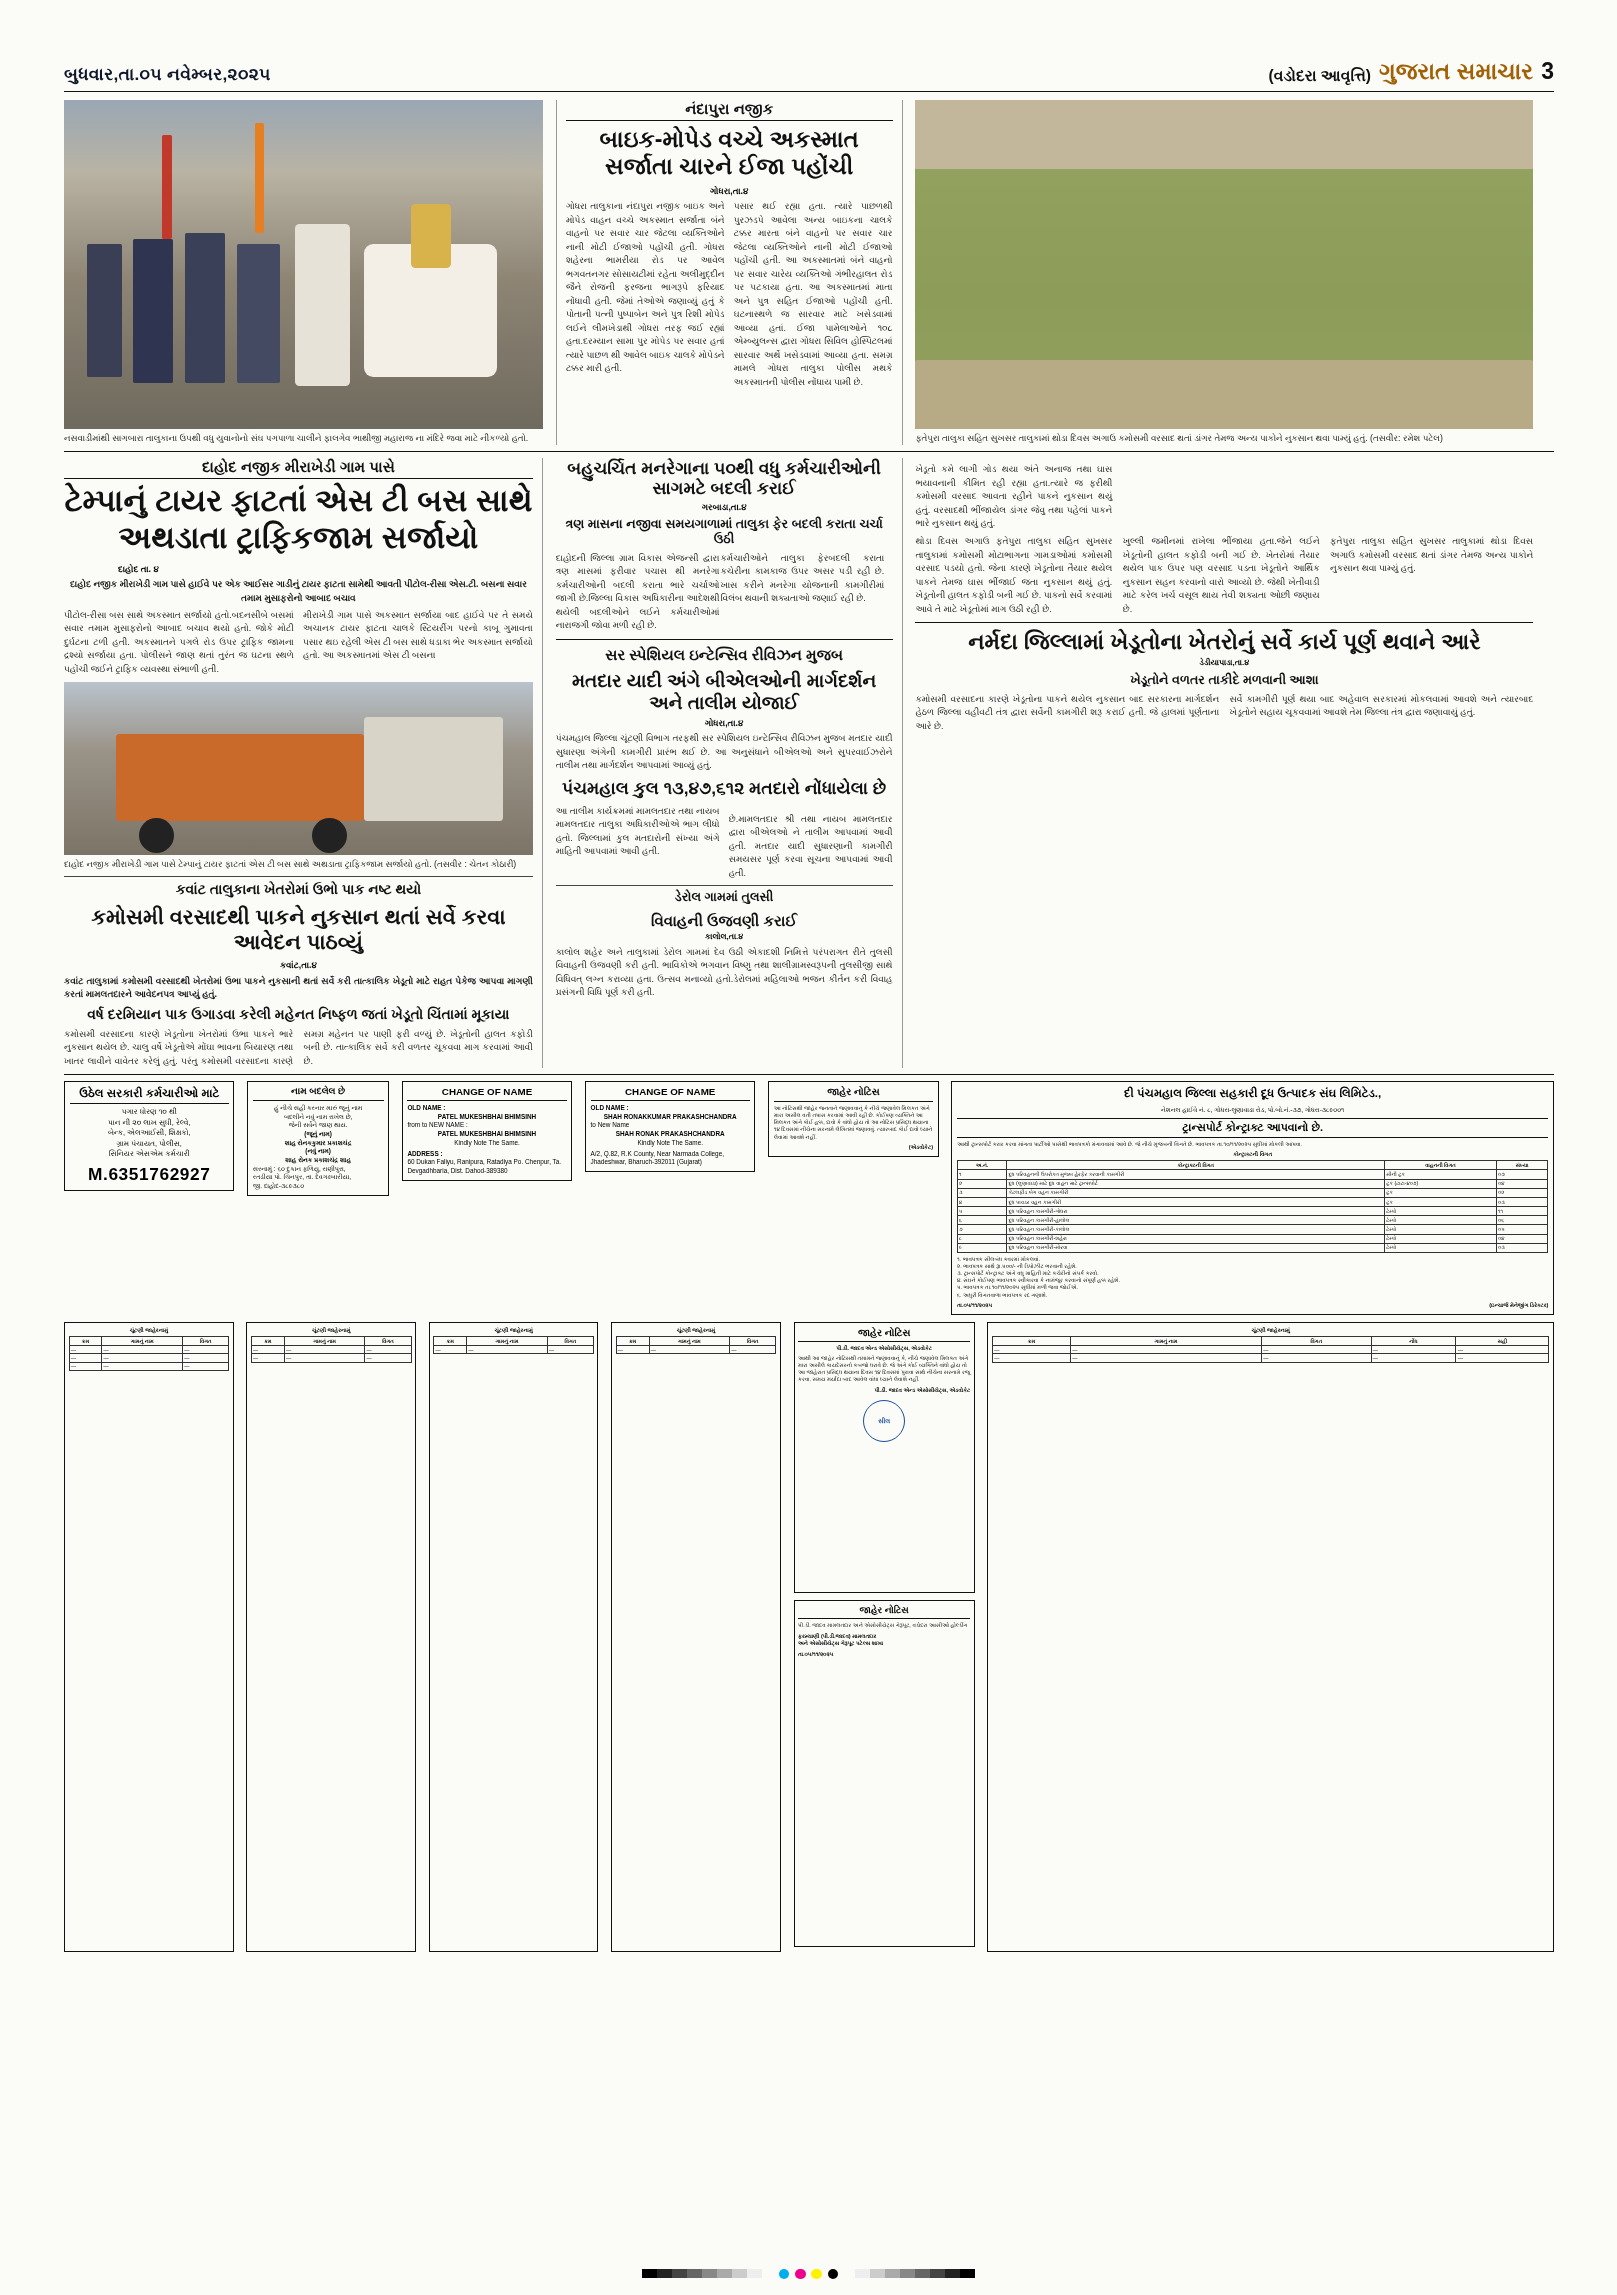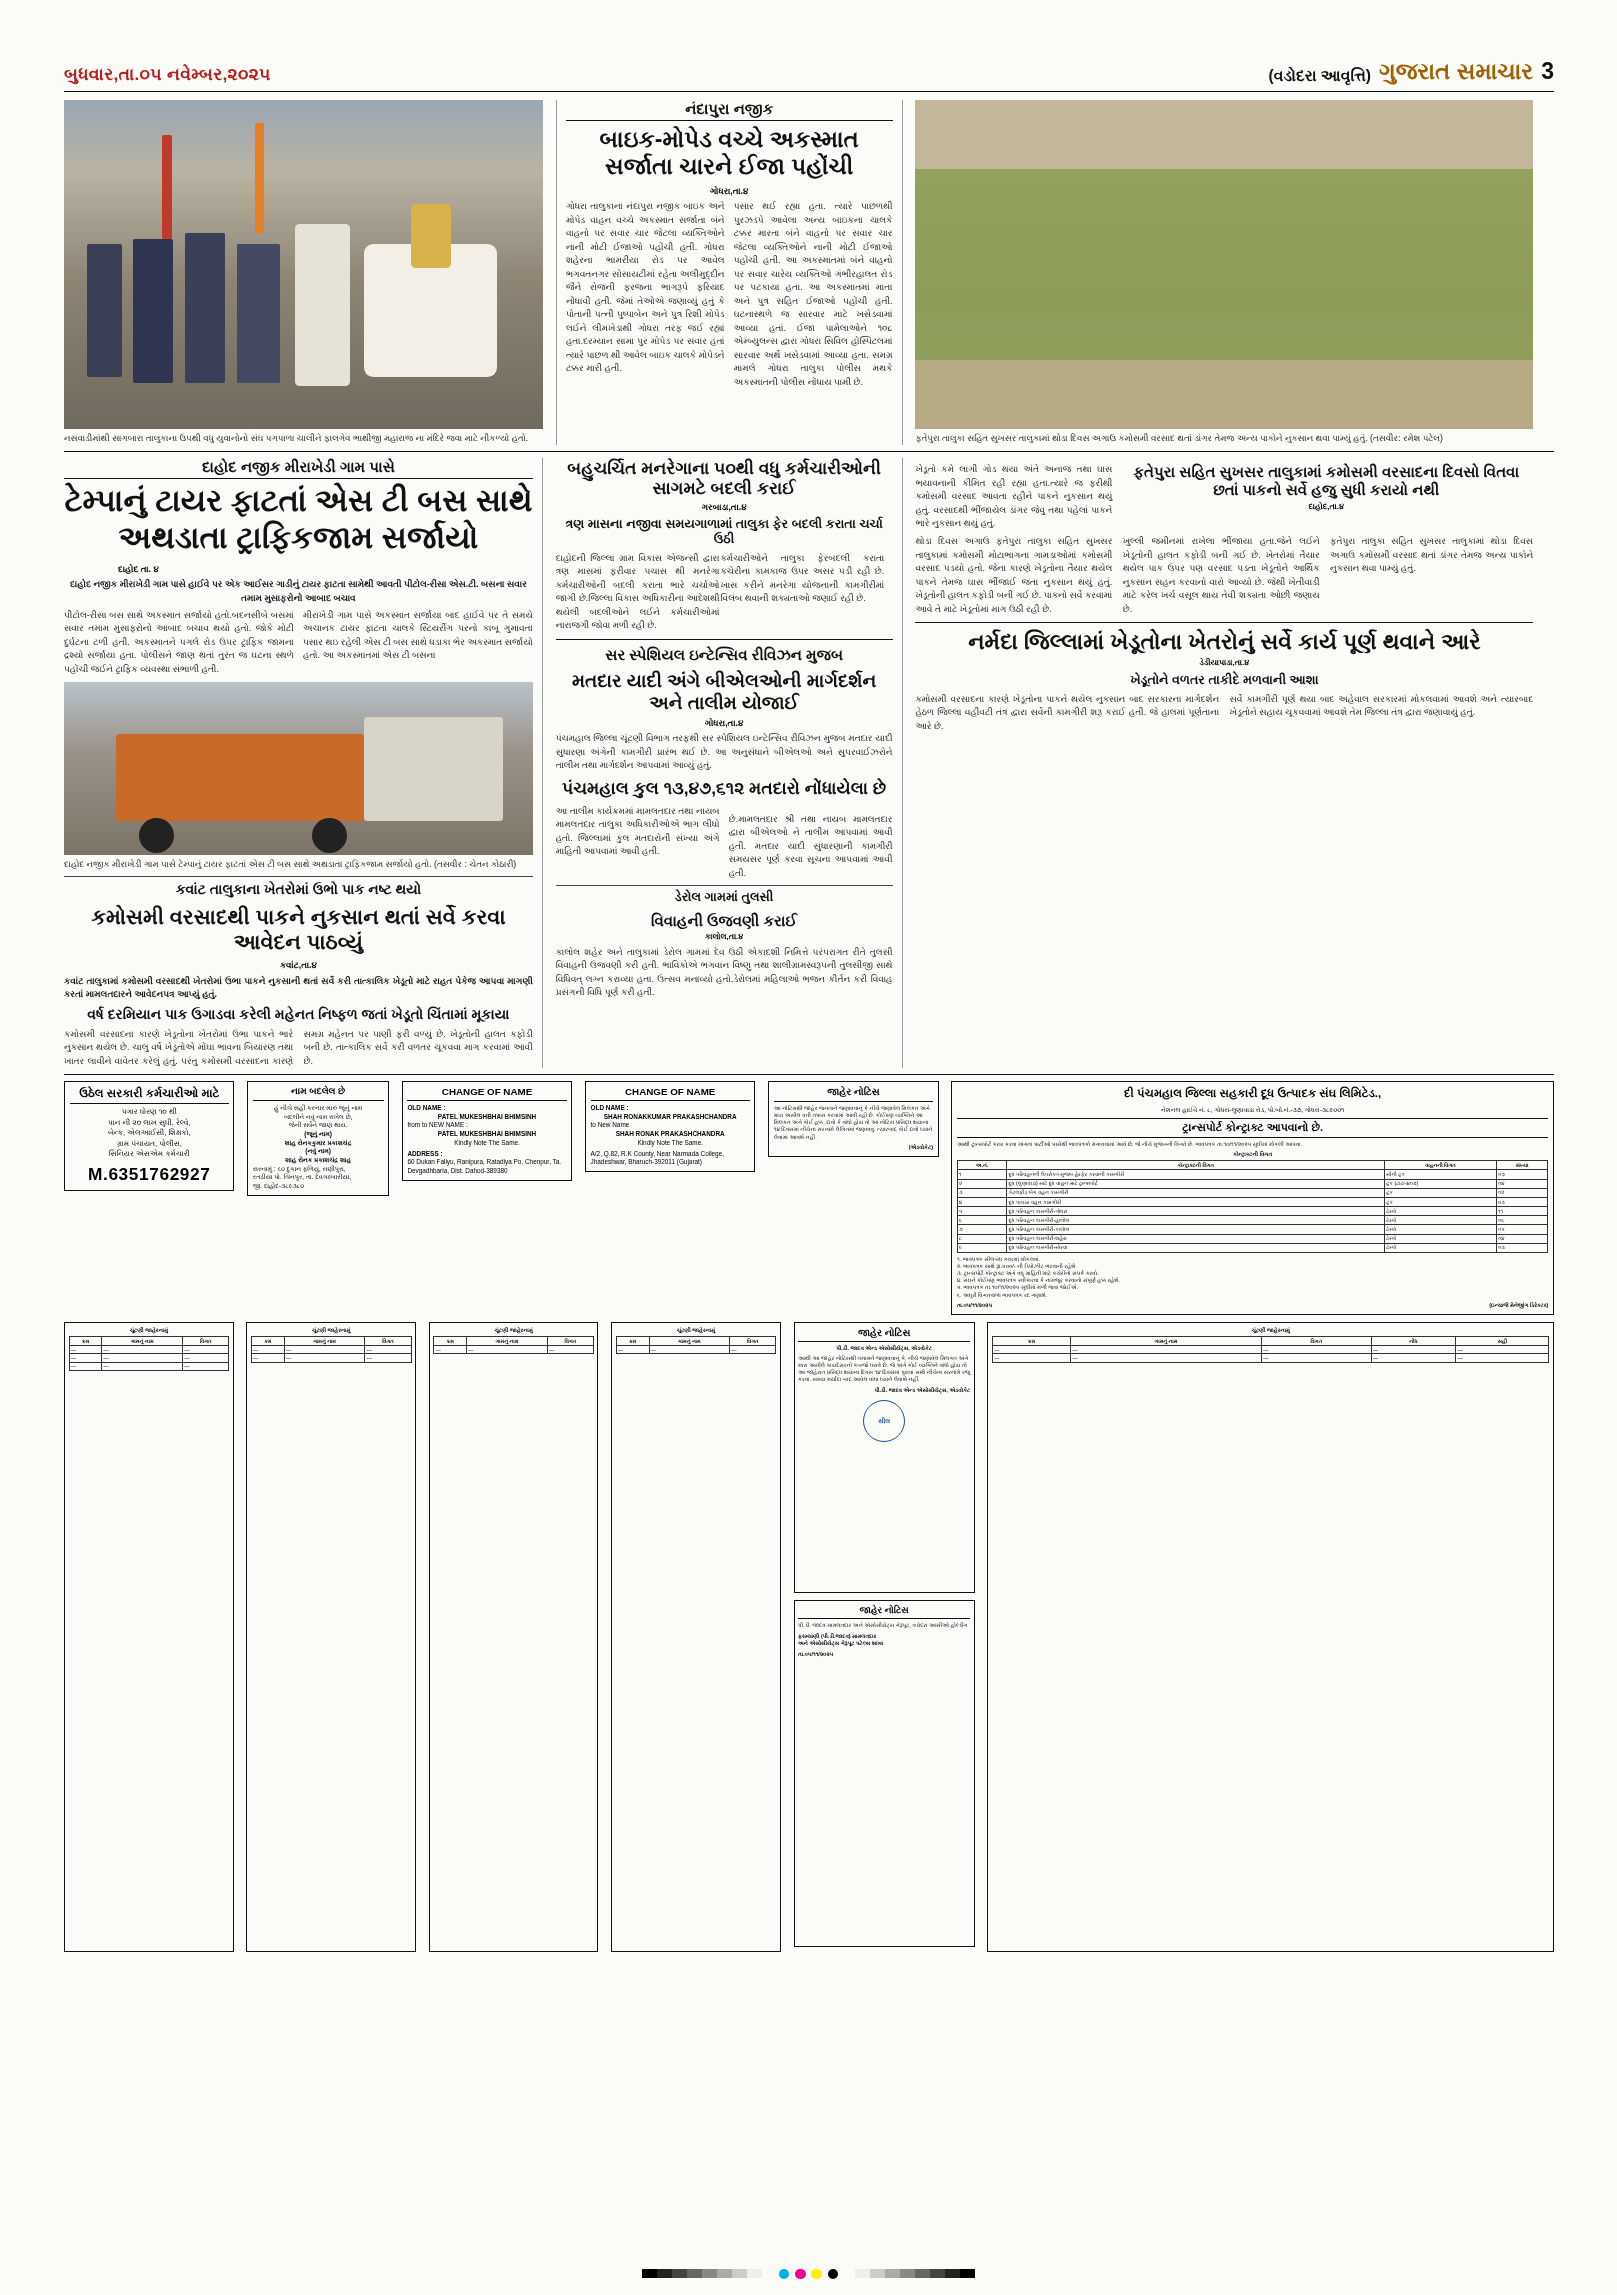"બુધવાર,તા.૦૫ નવેમ્બર,૨૦૨૫" .mast-left { color: #b91c1c -> #0f172a }
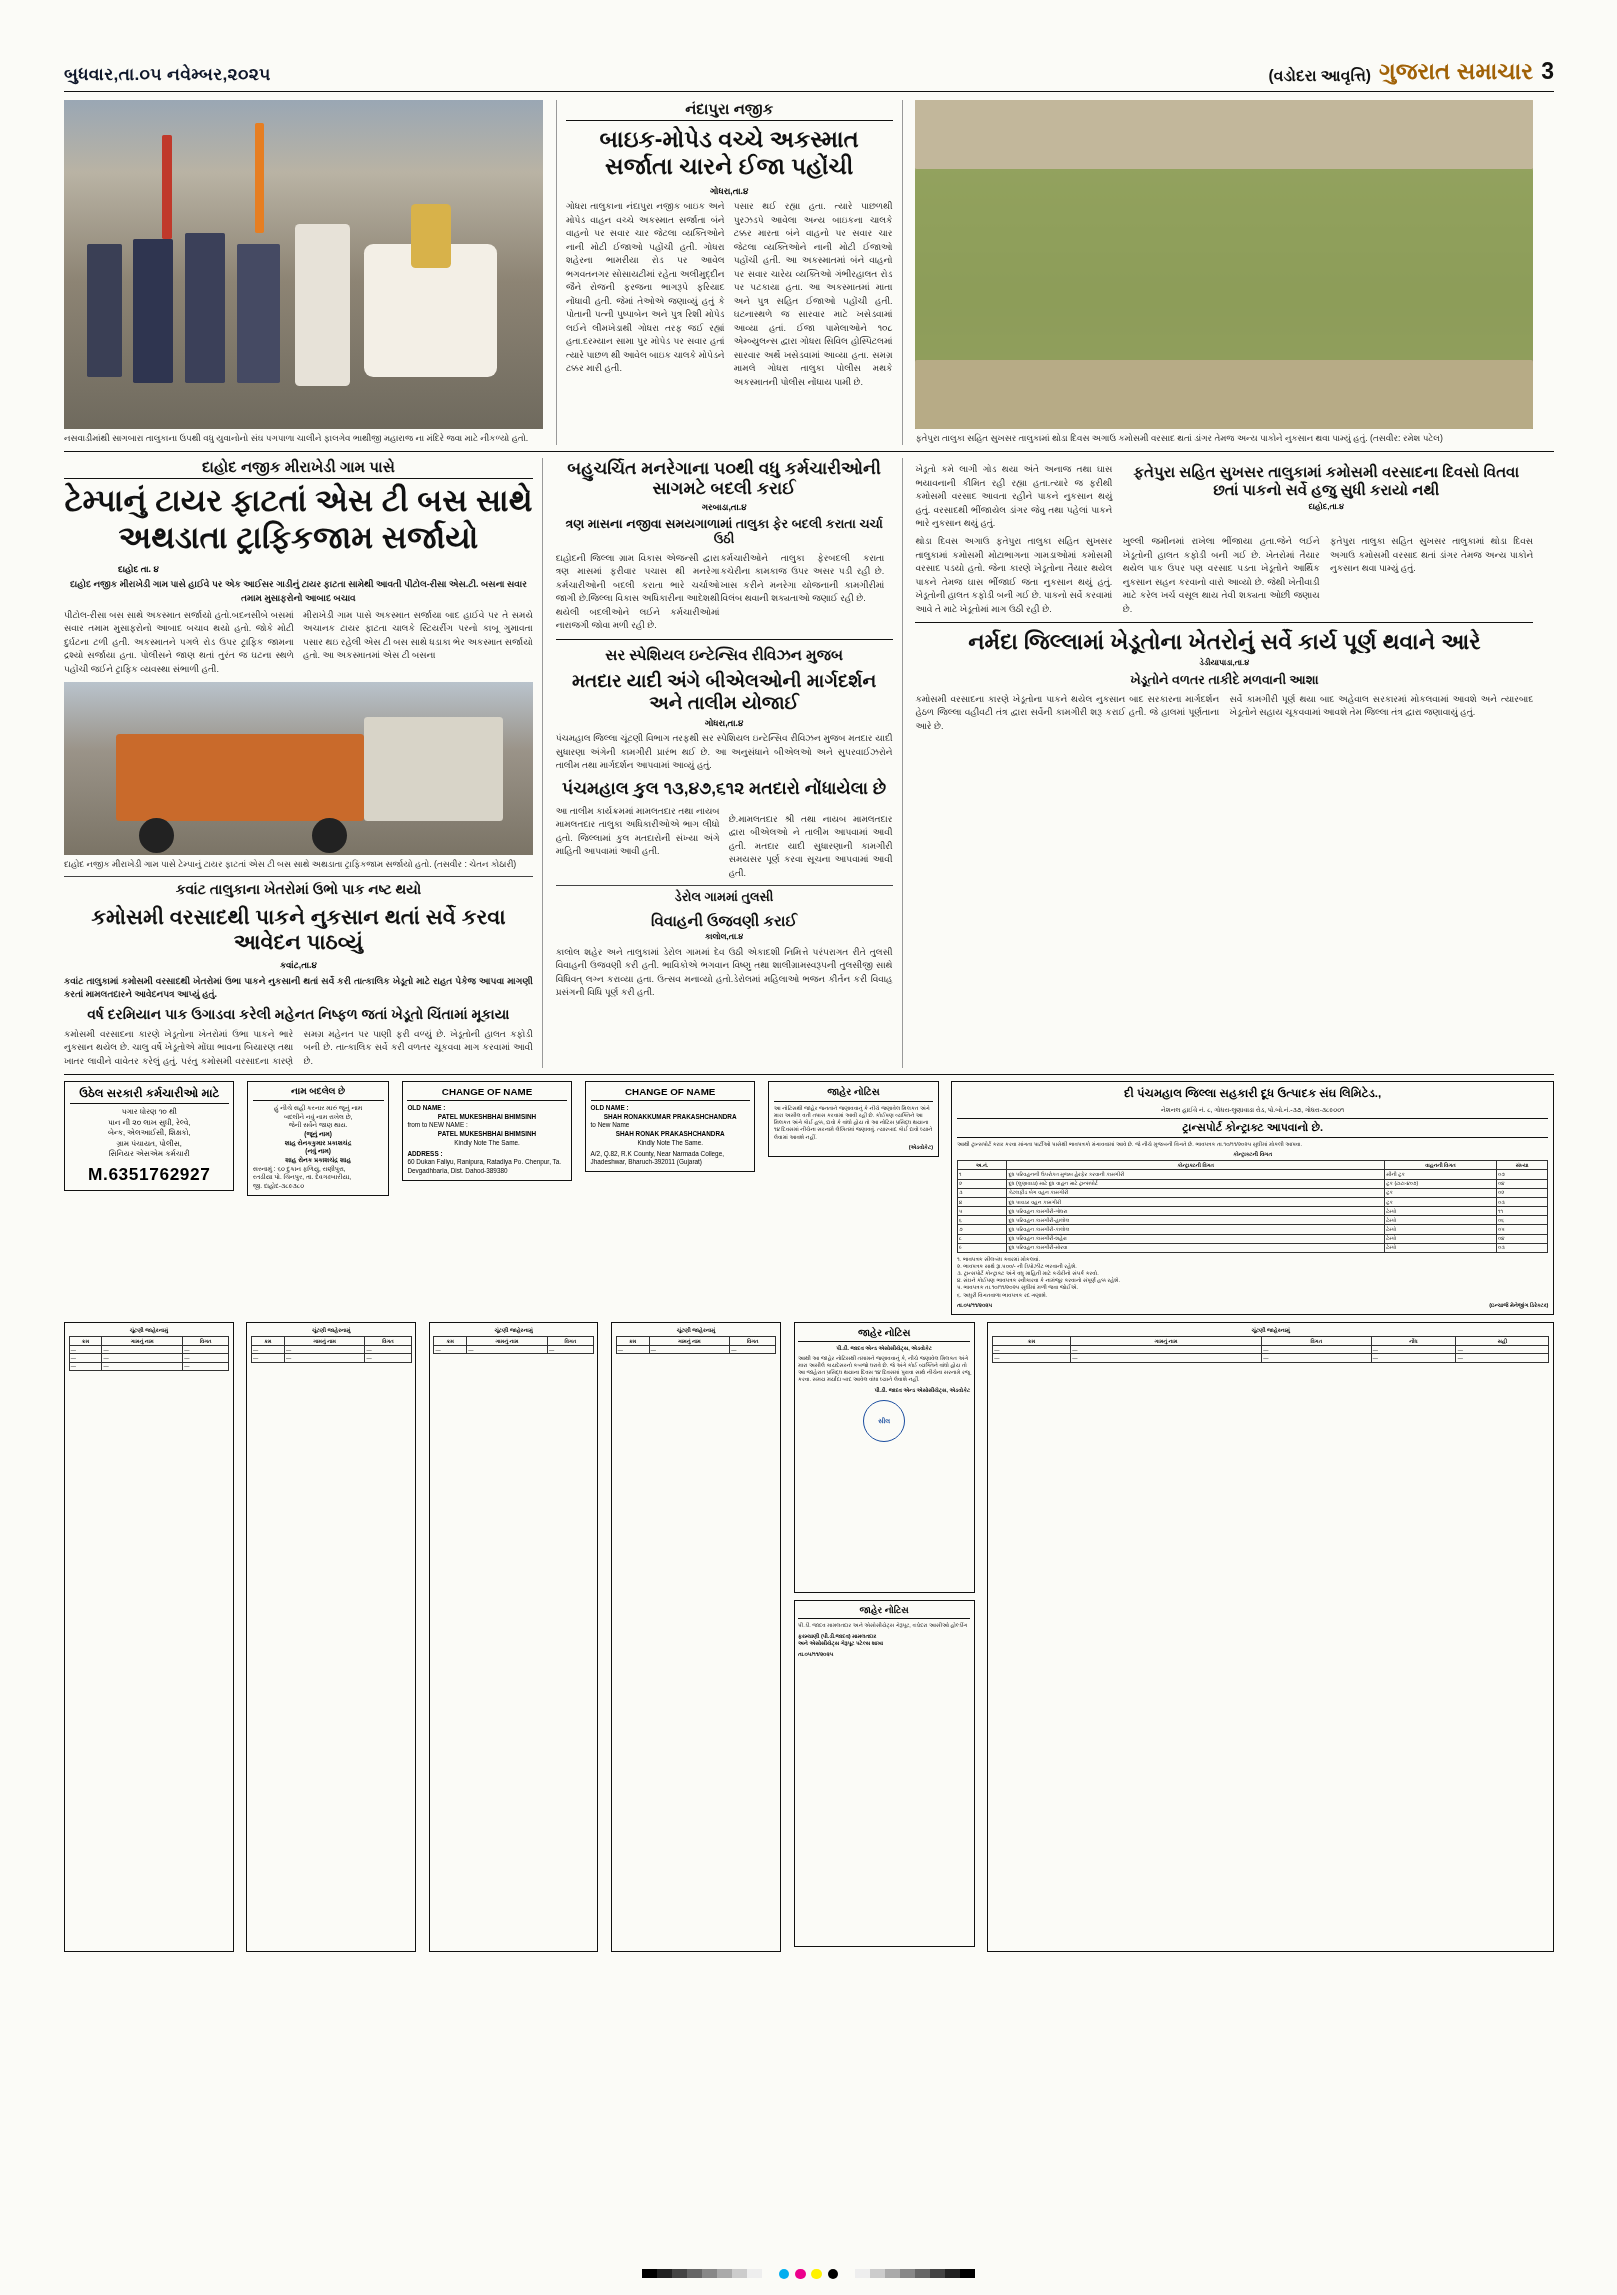"ફતેપુરા સહિત સુખસર તાલુકામાં કમોસમી" div.col { html: <div> <div>ફતેપુરા સહિત સુખસર તાલુકામાં કમોસમી વરસાદના દિવસો વિતવા છતાં પાકનો સર્વે હજુ સુધી કરાયો નથી</div> <div>દાહોદ,તા.૪</div> </div> -> none }
